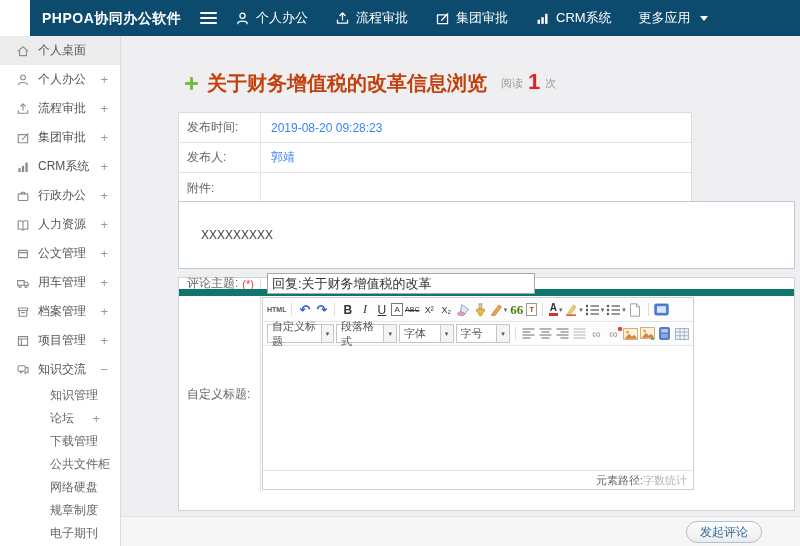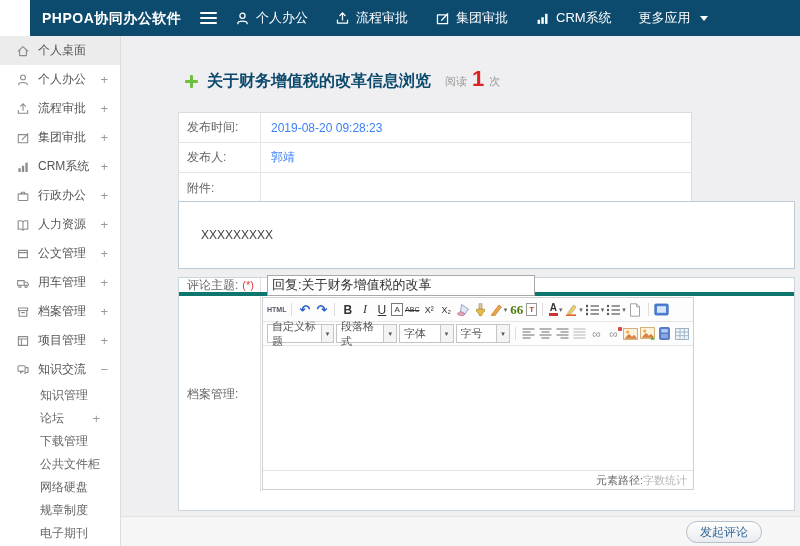"关于财务增值税的改革信息浏览" .page-title { color: #0c4a6e -> #c2410c; font-size: 16px -> 20px }
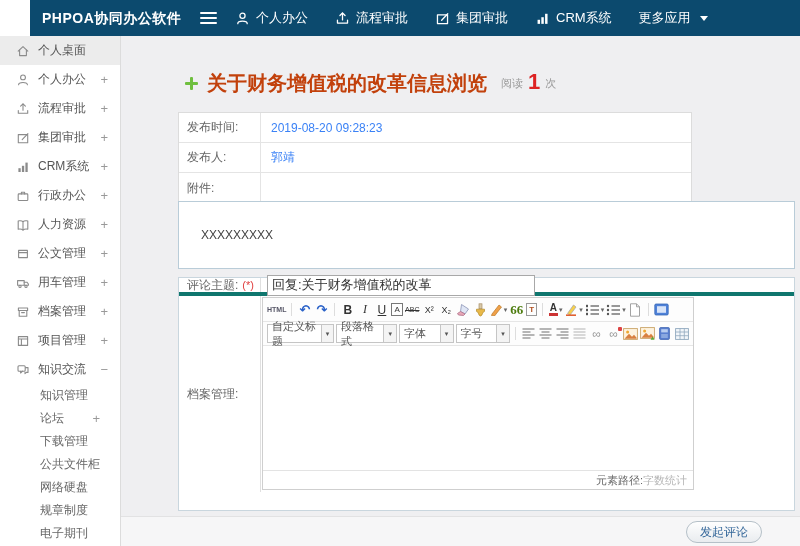"评论主题:" .subject-row { border-bottom: 4px solid #0f766e -> 7px solid #0f766e }
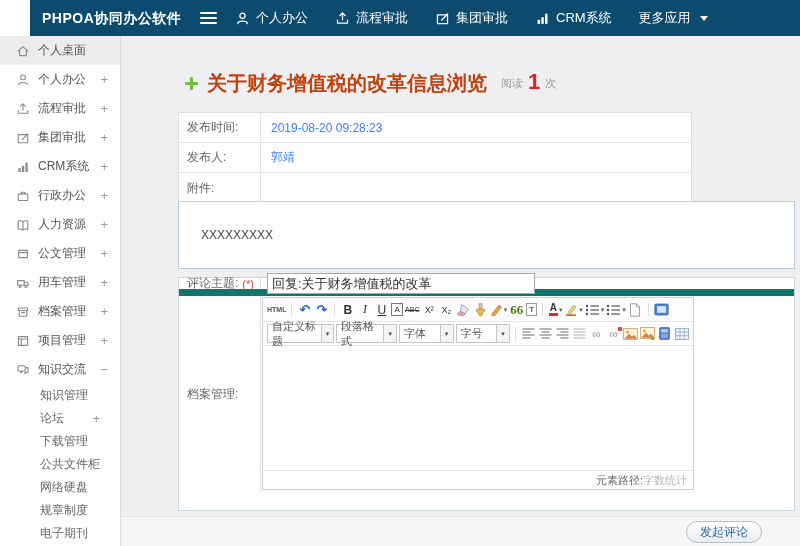"知识管理" .side-sub { padding-left: 40px -> 50px }
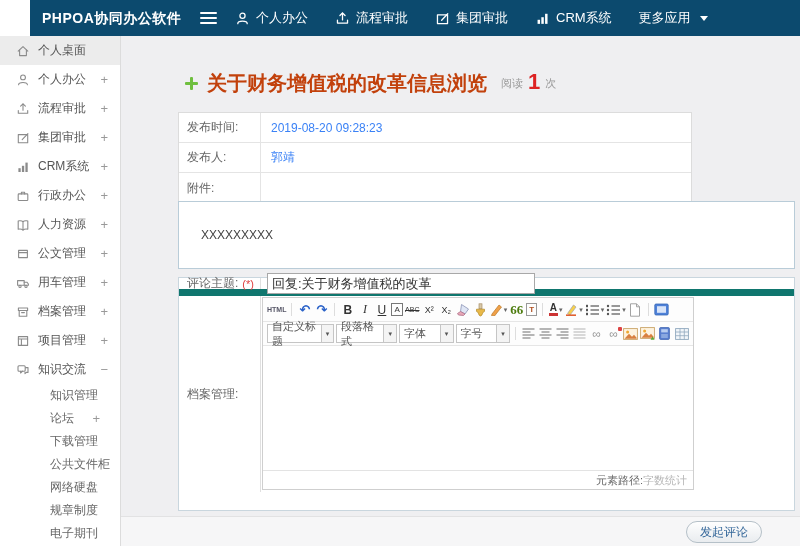"档案管理:" span { text: 档案管理 -> 自定义标题 }
